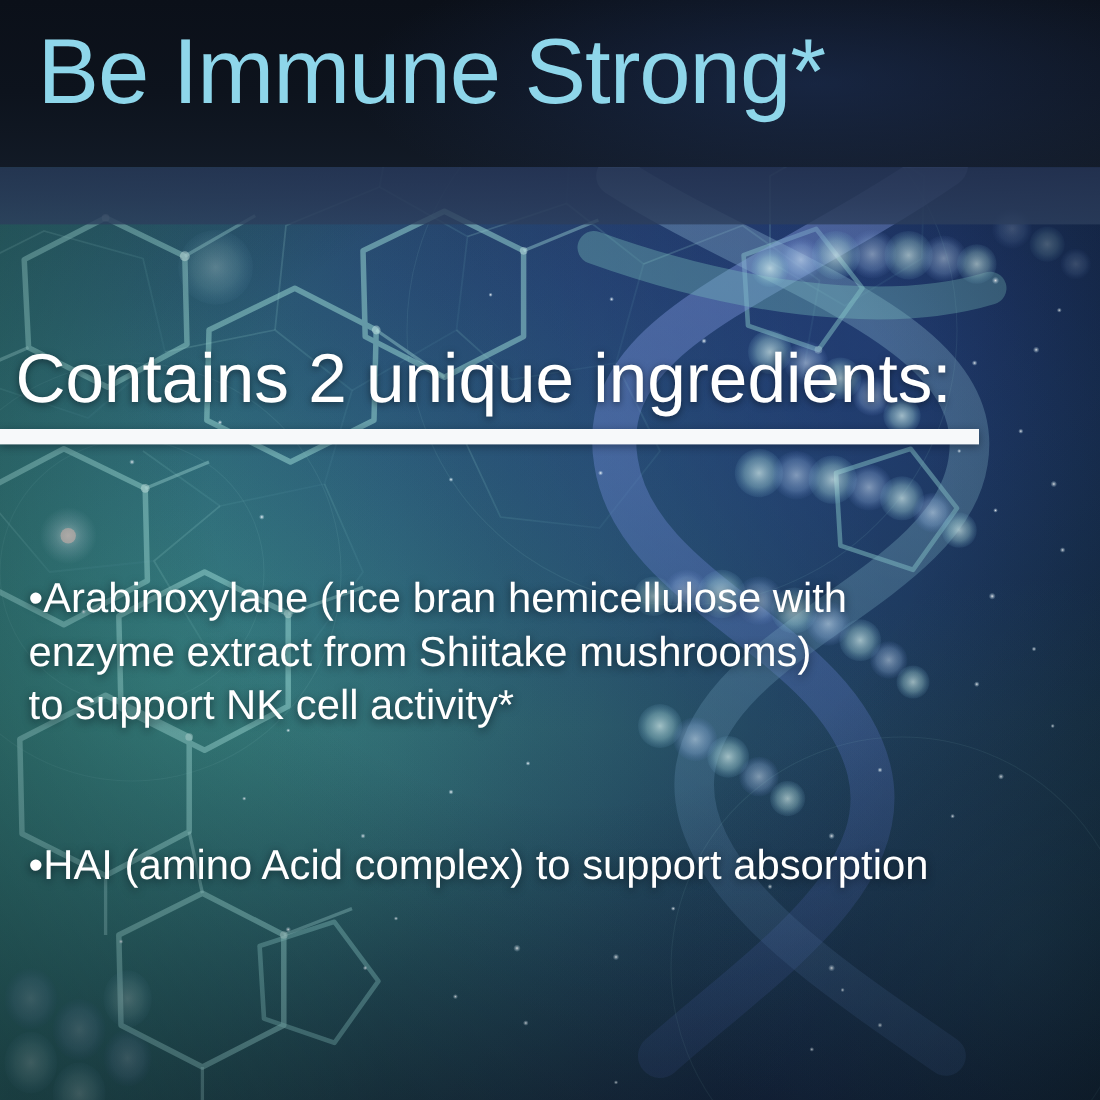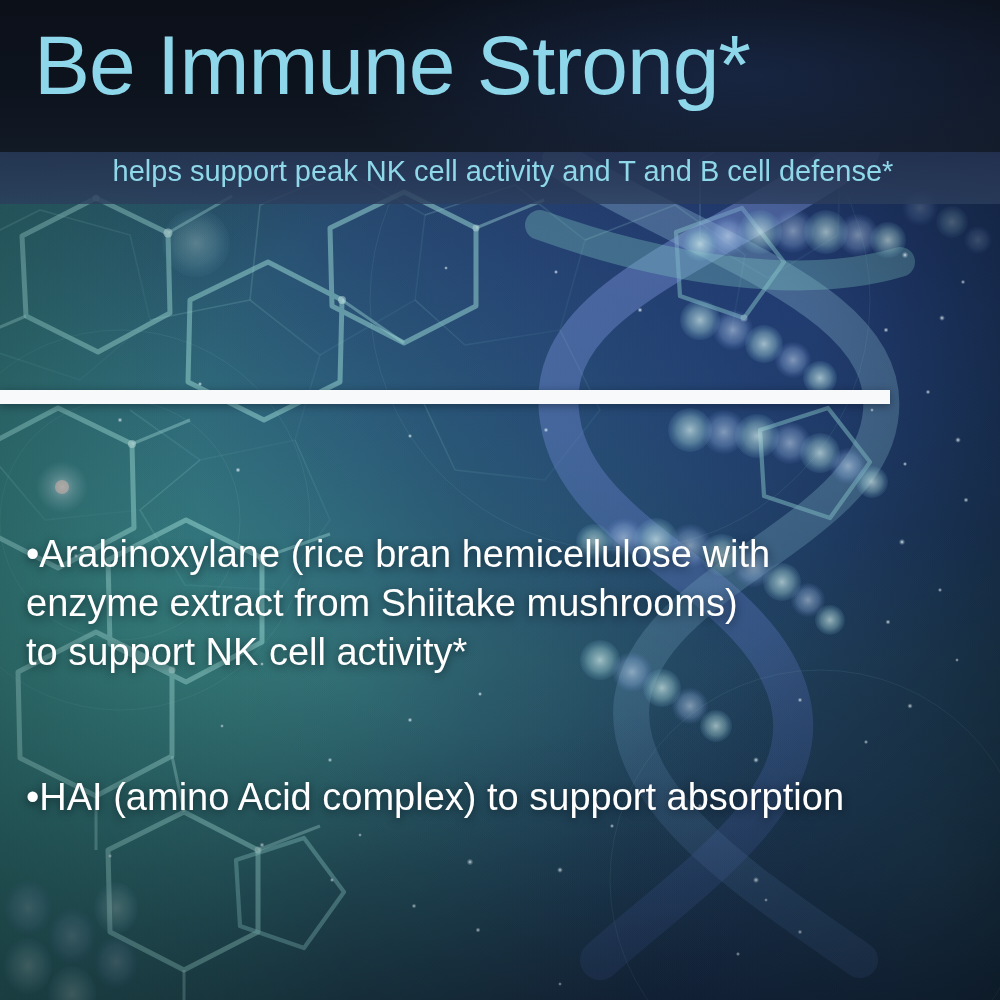"helps support peak NK cell" div.subtitle { html: <div>helps support peak NK cell activity and T and B cell defense*</div> -> none }
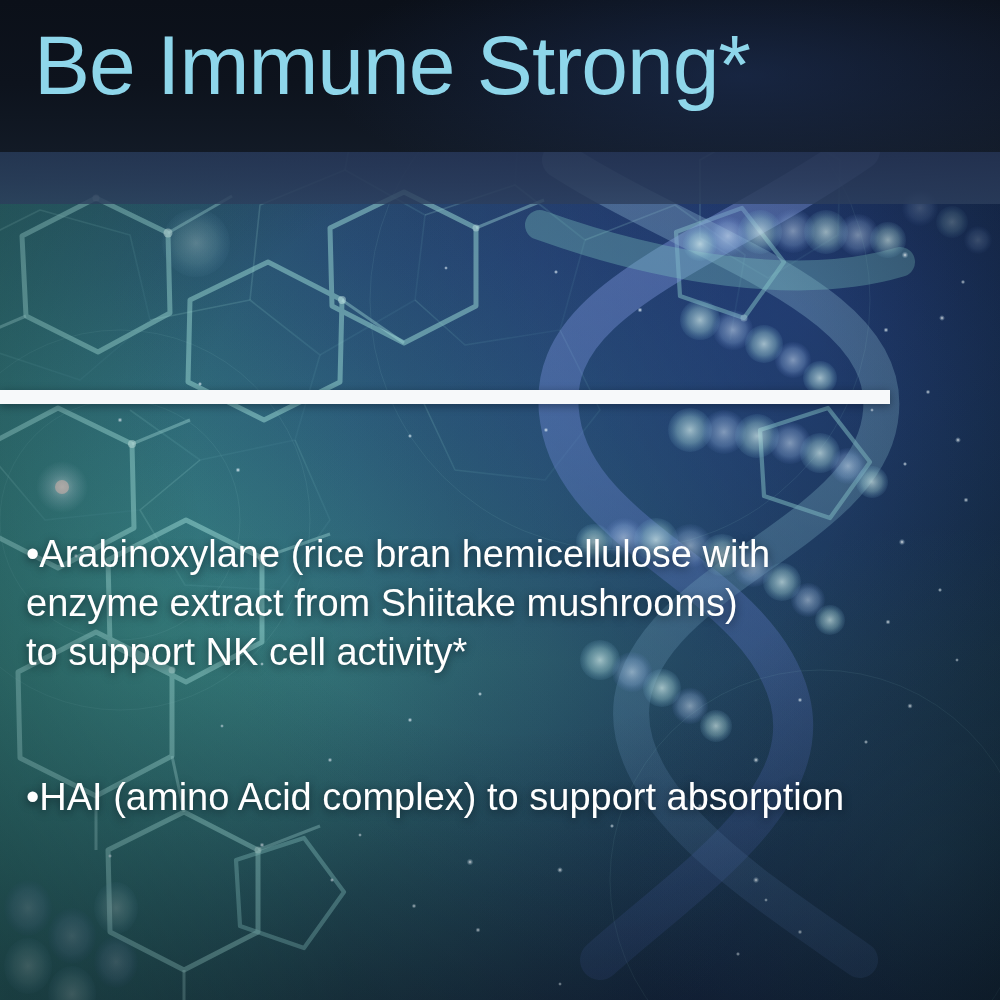"Contains 2 unique ingredients:" div.heading { html: none -> <div>Contains 2 unique ingredients:</div> }
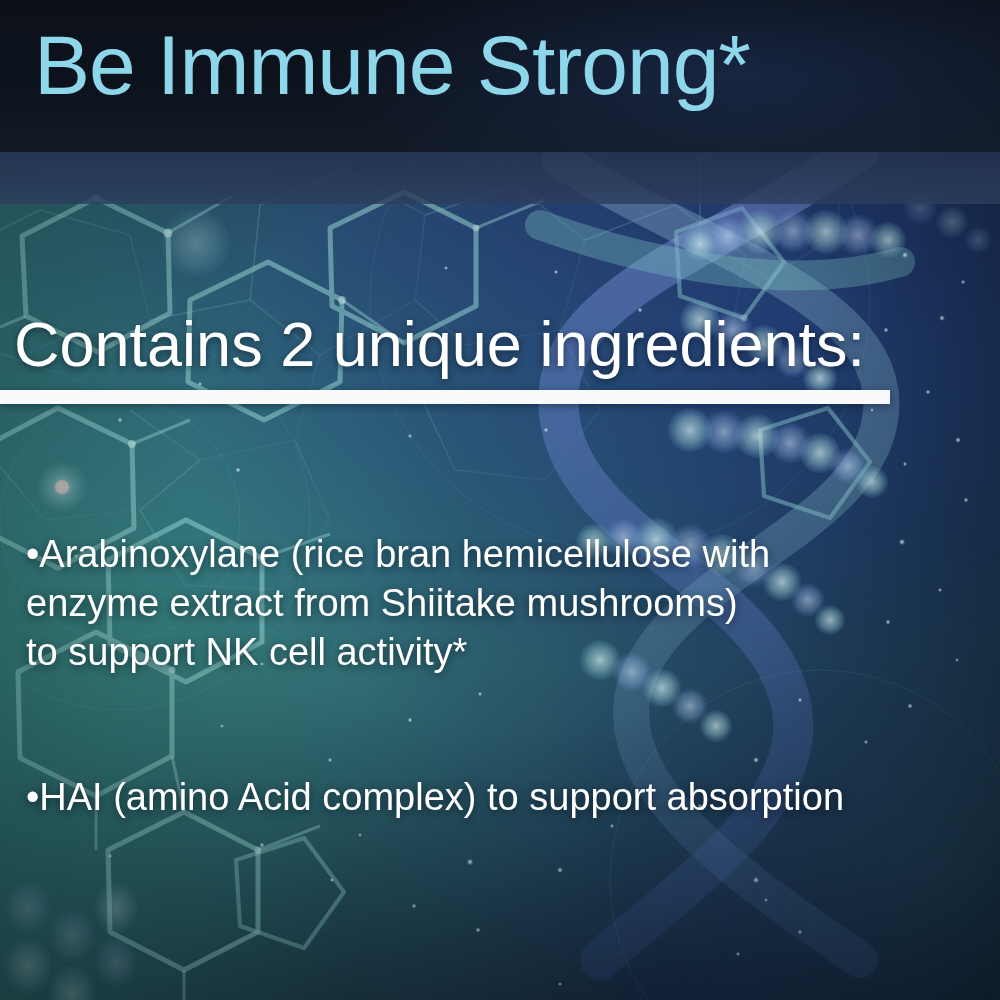"•Arabinoxylane (rice bran hemicellulose" .bullet { margin-top: 10px -> none }
